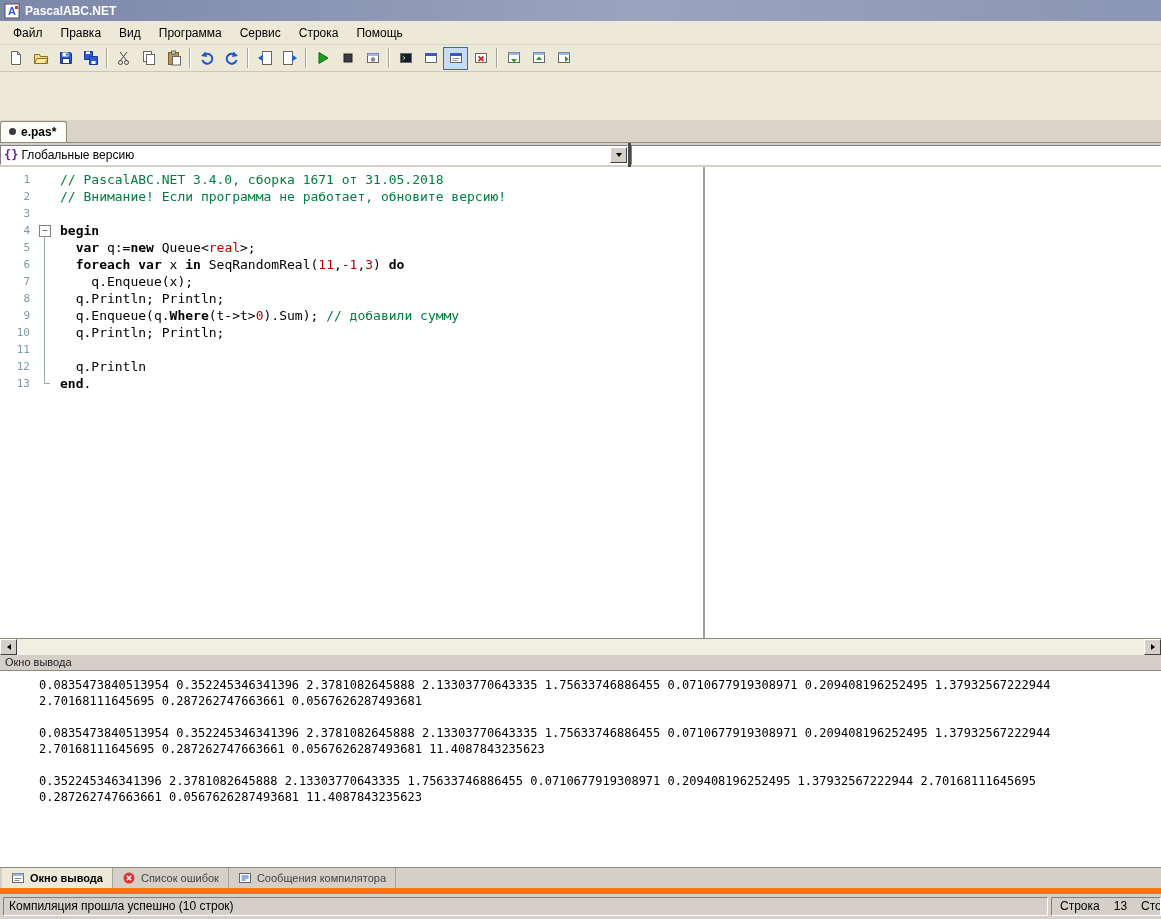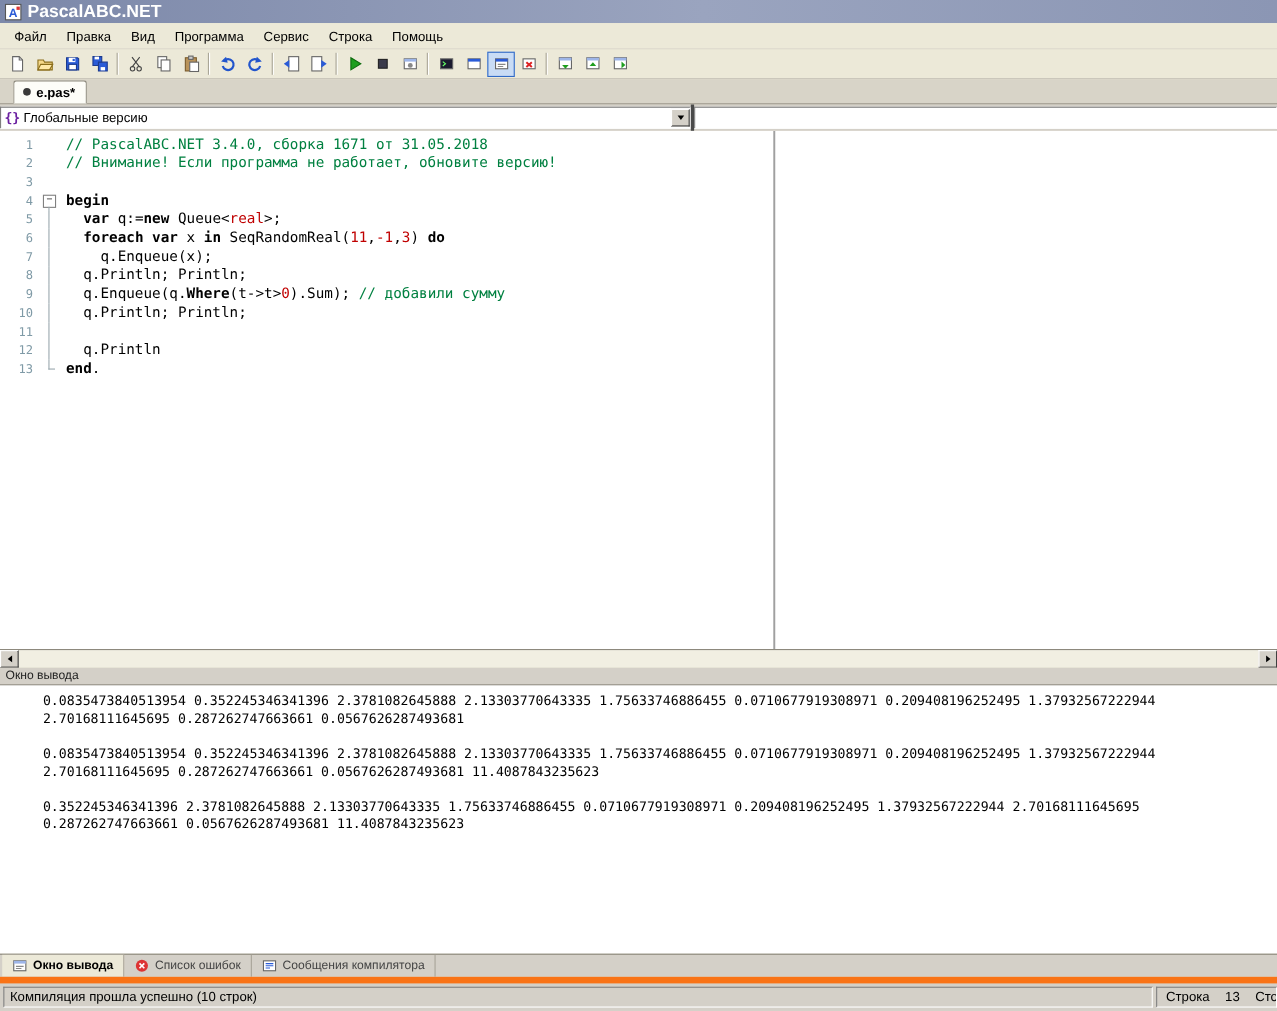"PascalABC.NET" .title-text { font-size: 16px -> 12px }
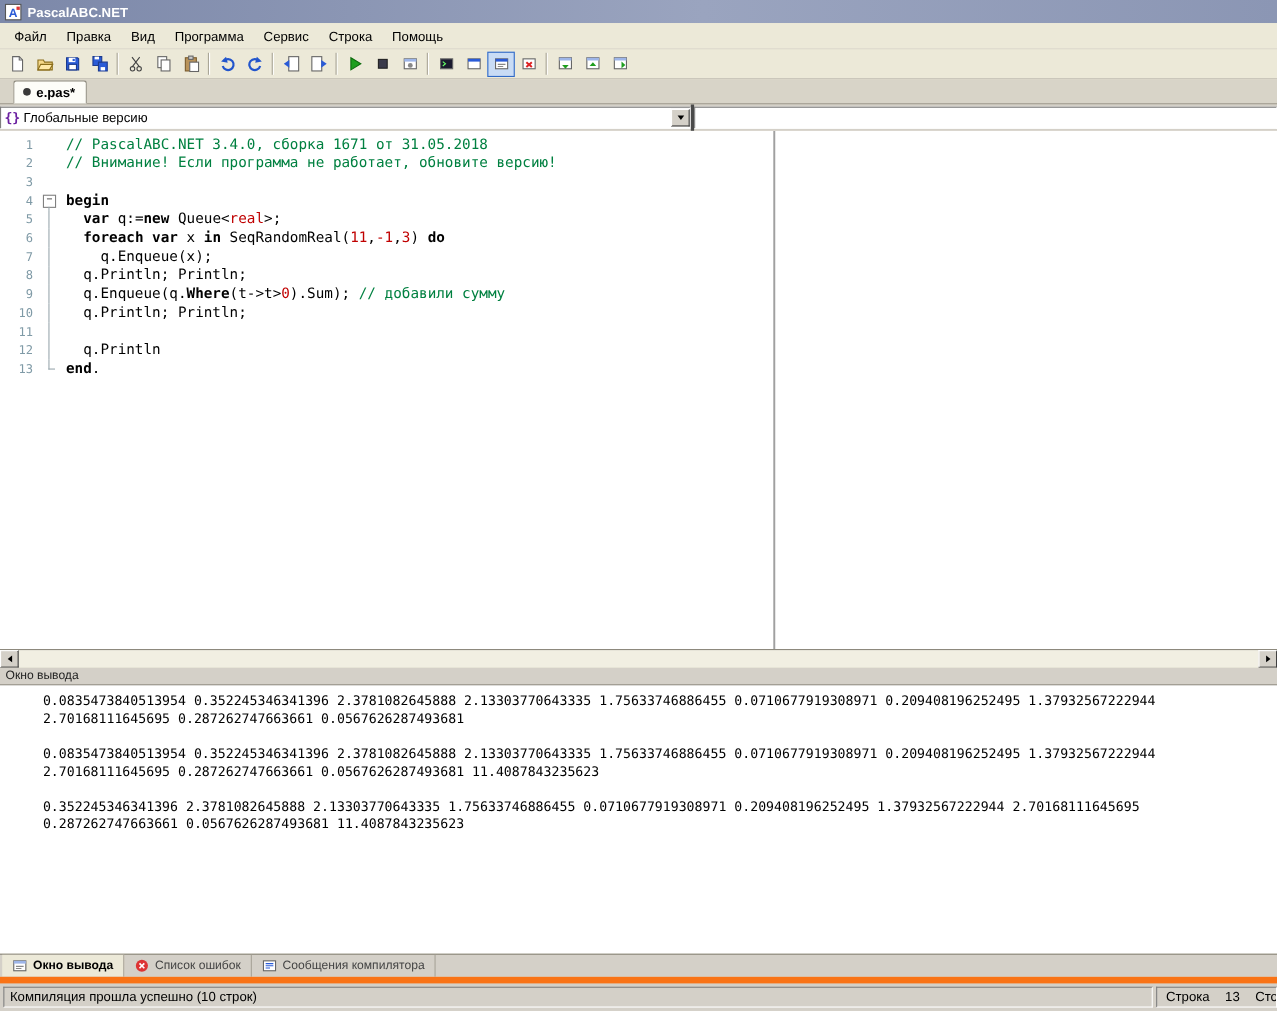"e.pas*" .tabstrip { margin-top: none -> 48px; padding-left: 12px -> none }
